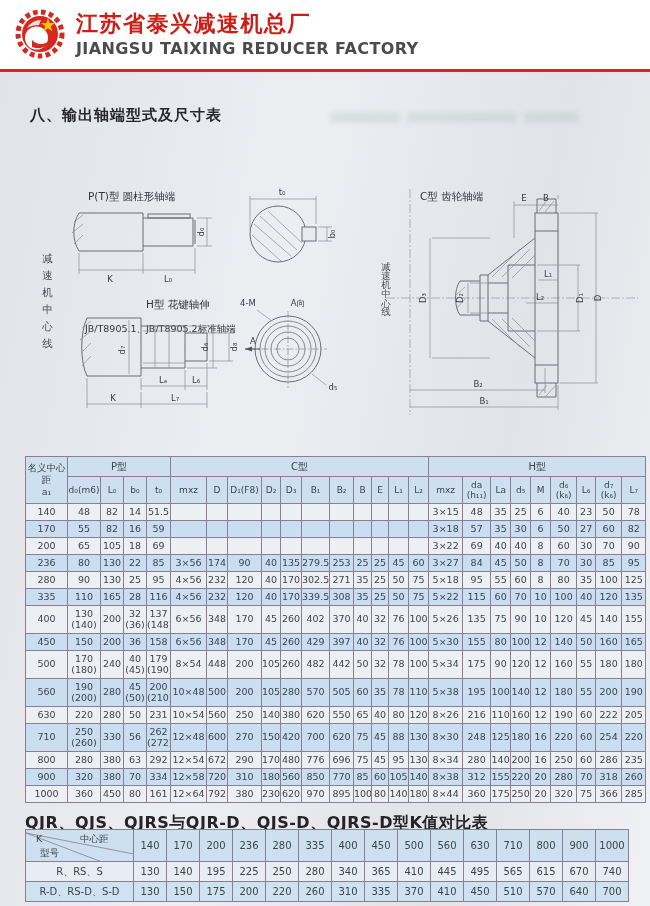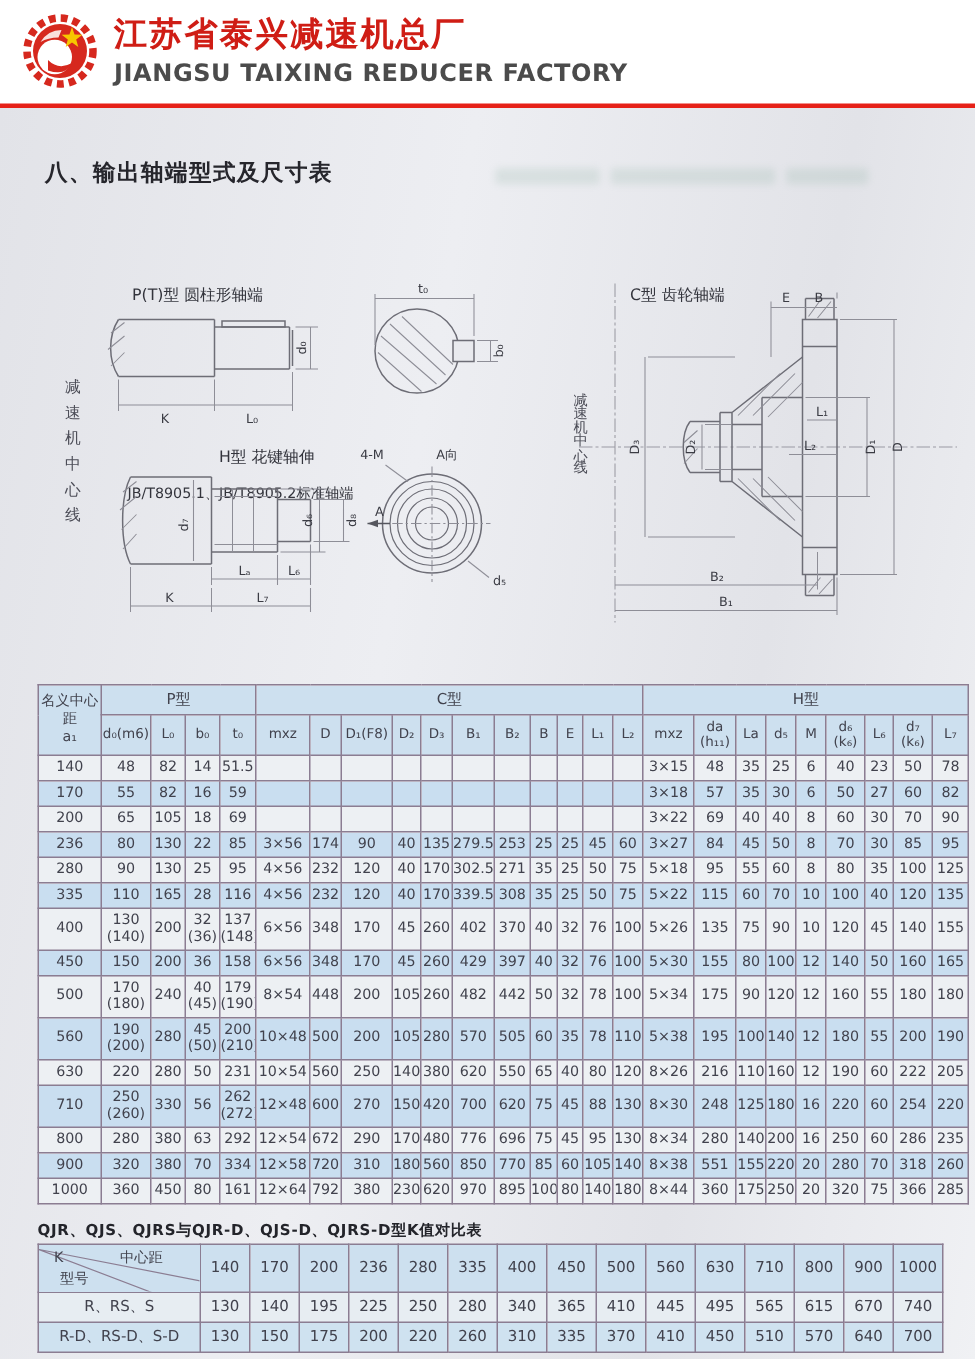"551" td { text: 551 -> 312 }
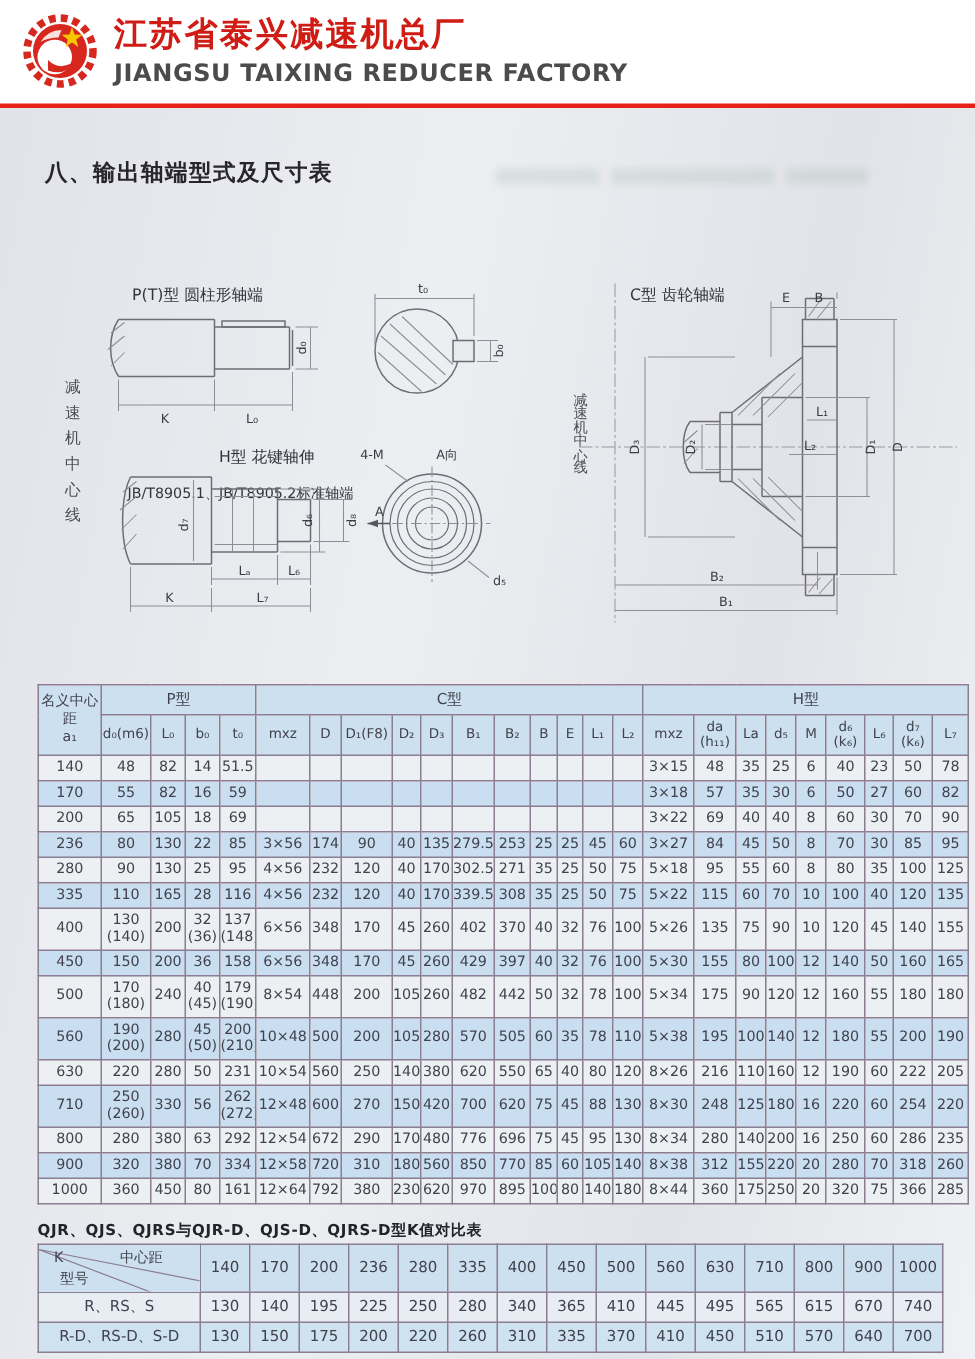"QJR、QJS、QJRS与QJR-D、QJS-D、QJRS-D型K值对比表" .k-title { font-size: 10px -> 16px }
